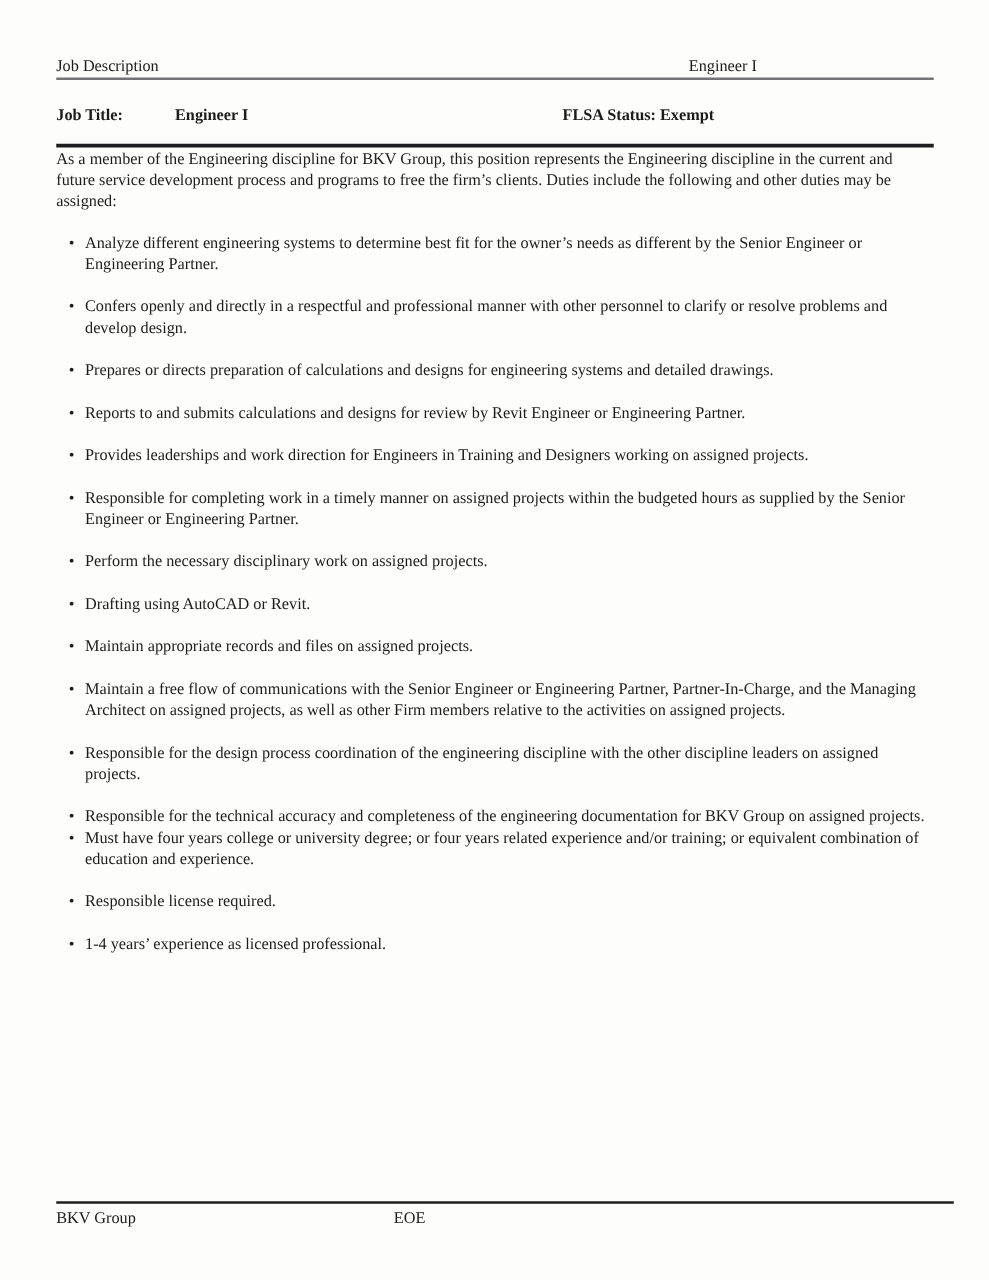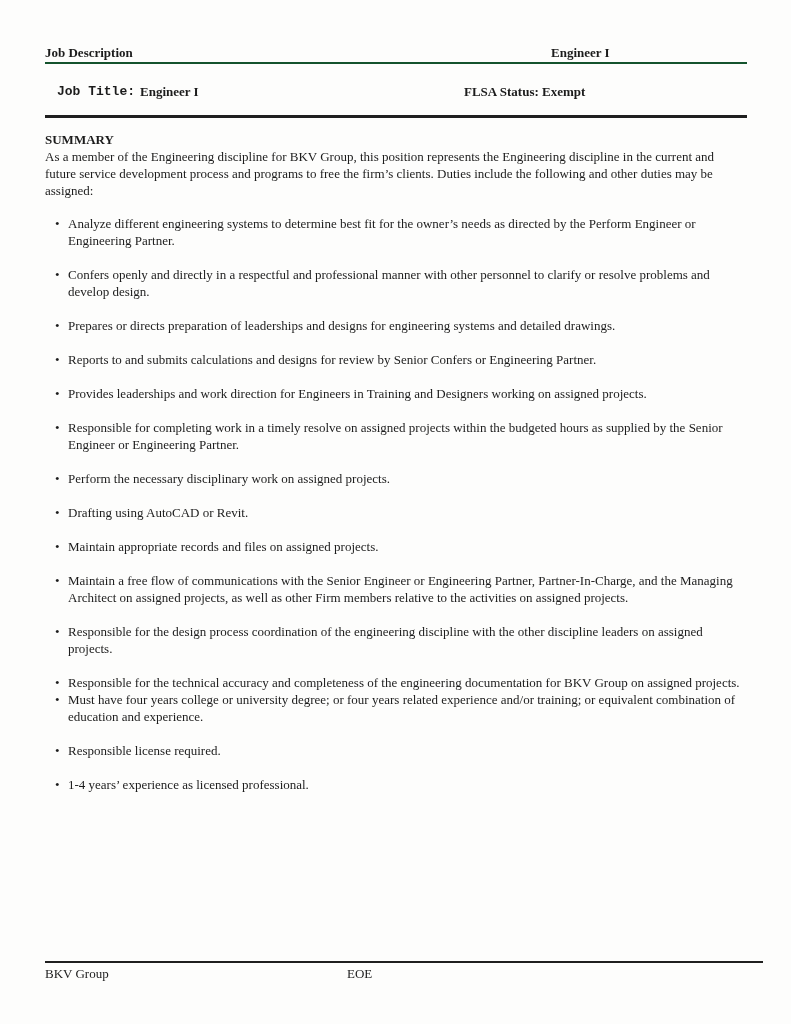"Job Description" .doc-header { border-bottom: 2px solid #14532d -> 2px solid #737373; font-weight: bold -> none }
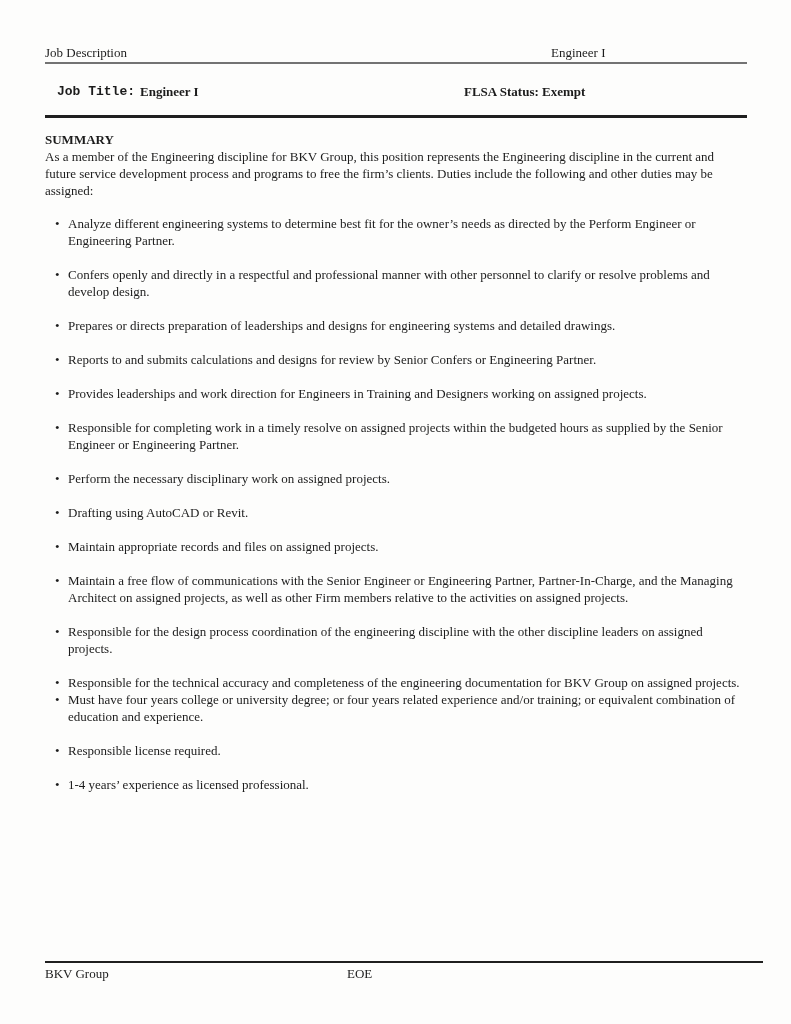"Job Title:" .meta-label { font-family: Liberation Mono, monospace -> none; left: 12px -> 0 }
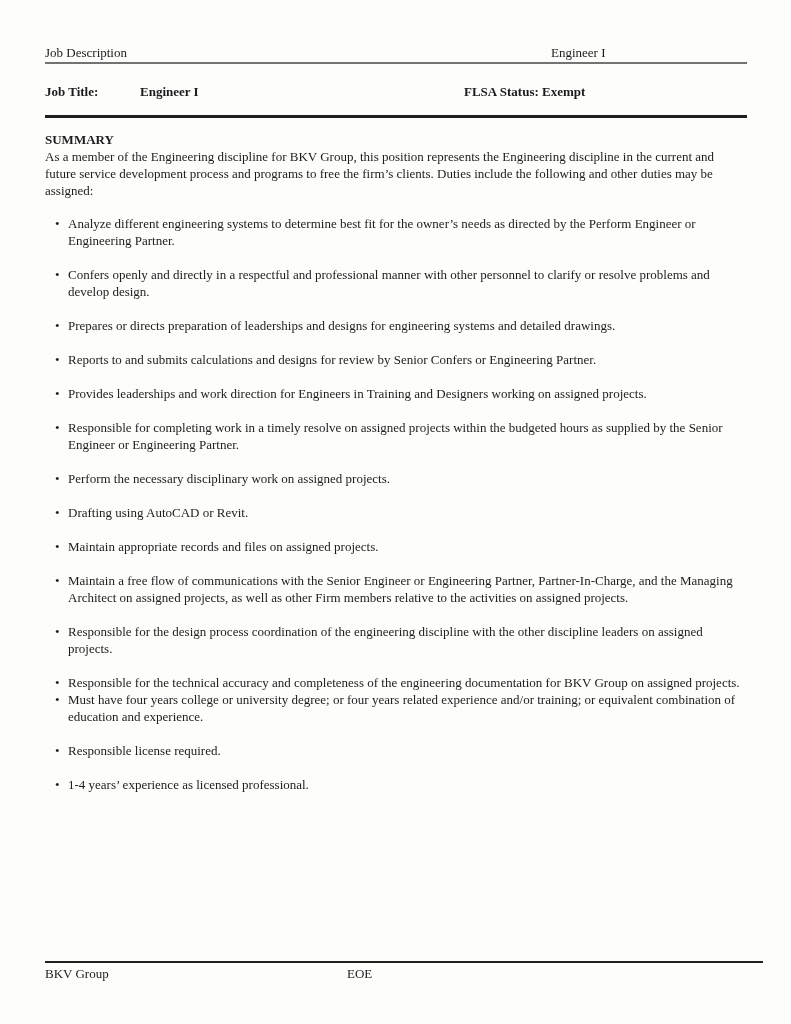"FLSA Status: Exempt" .meta-flsa { left: 419px -> 405px }
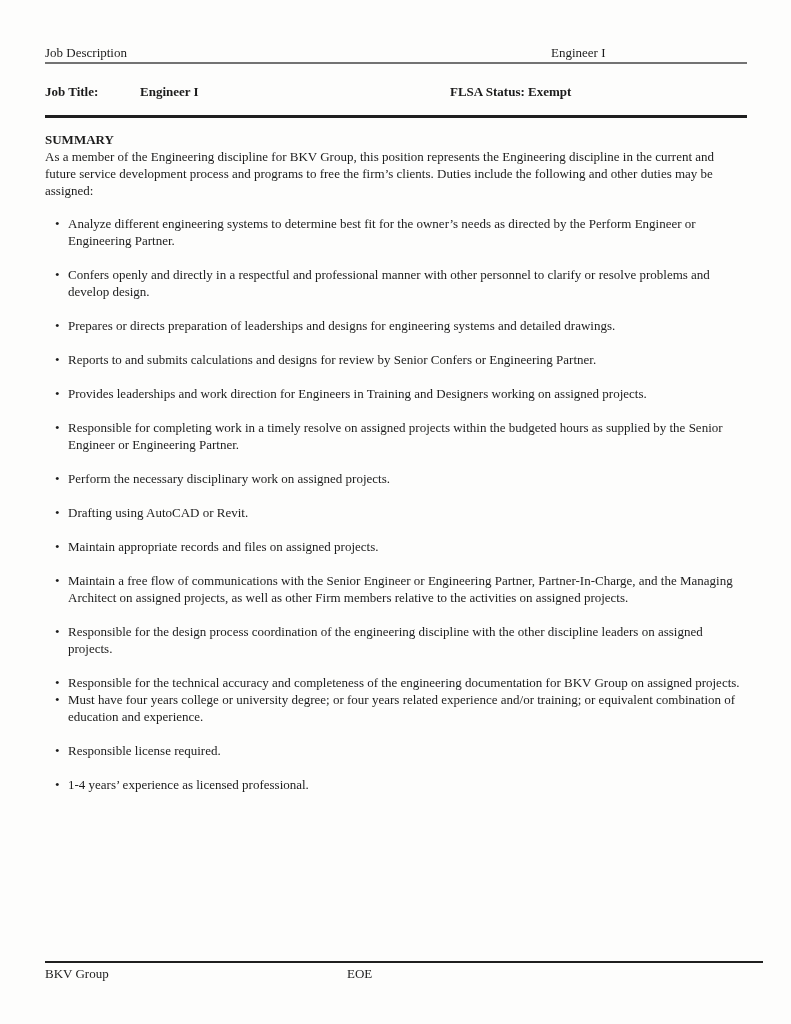"SUMMARY" p.summary-heading { html: <p>SUMMARY</p> -> none }
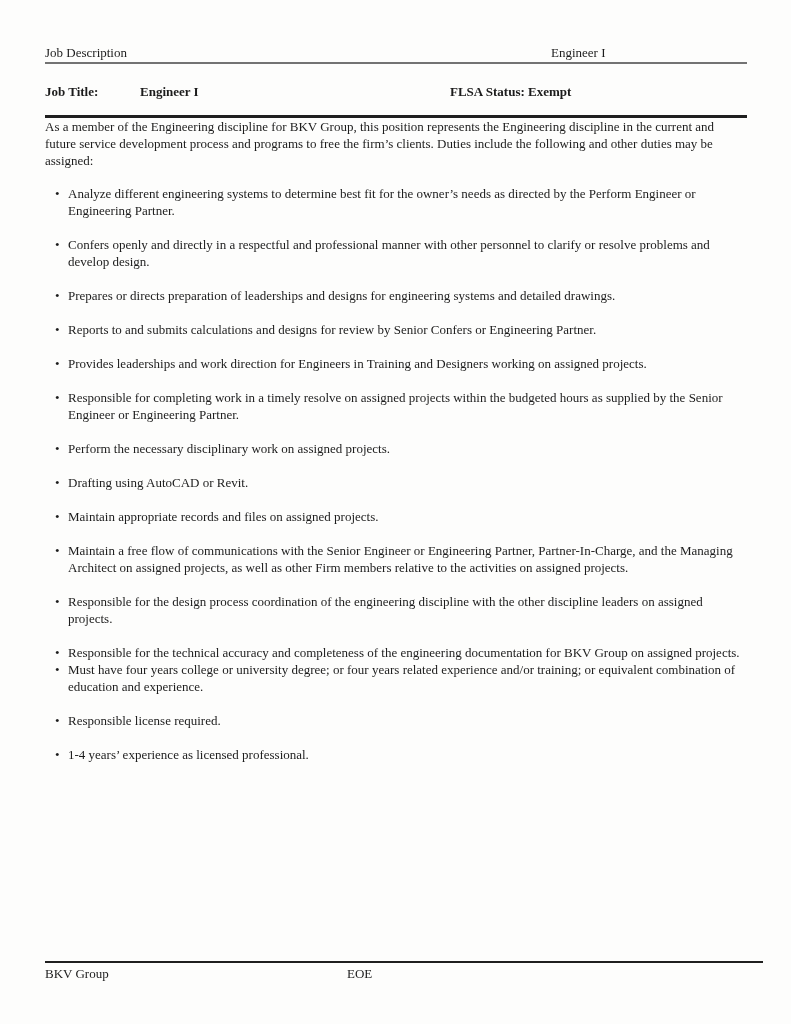"Analyze different engineering systems to" span.btext { text: directed by the Perform -> different by the Senior }
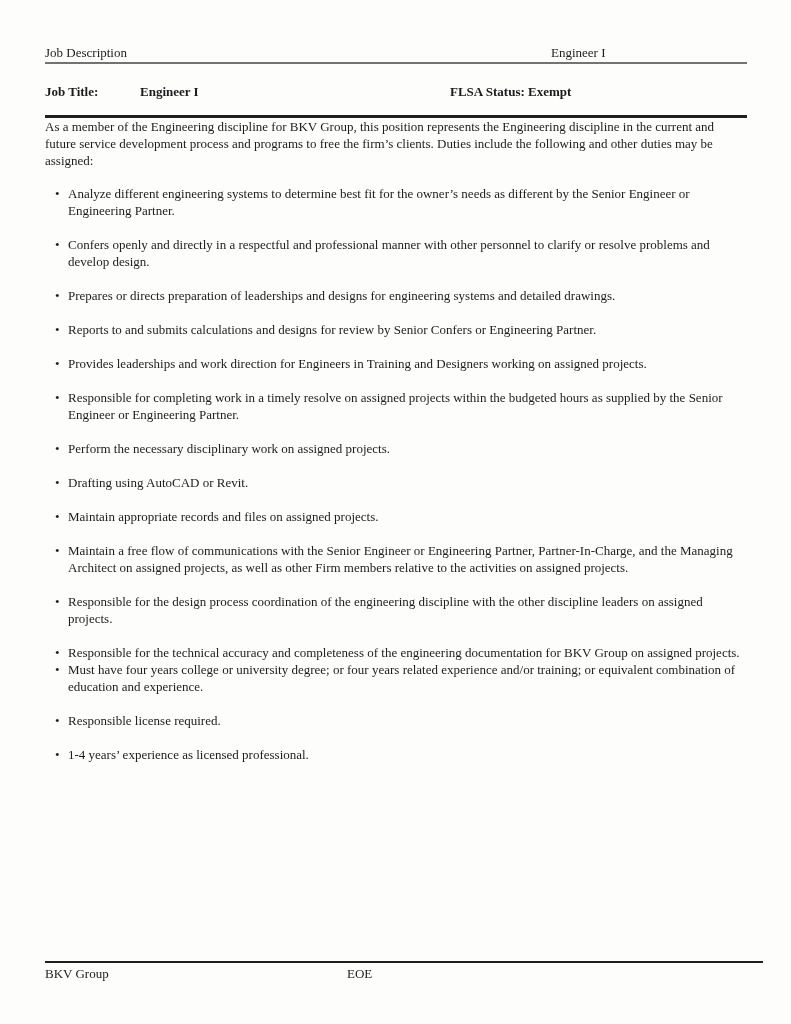"Prepares or directs preparation of" span.btext { text: leaderships -> calculations }
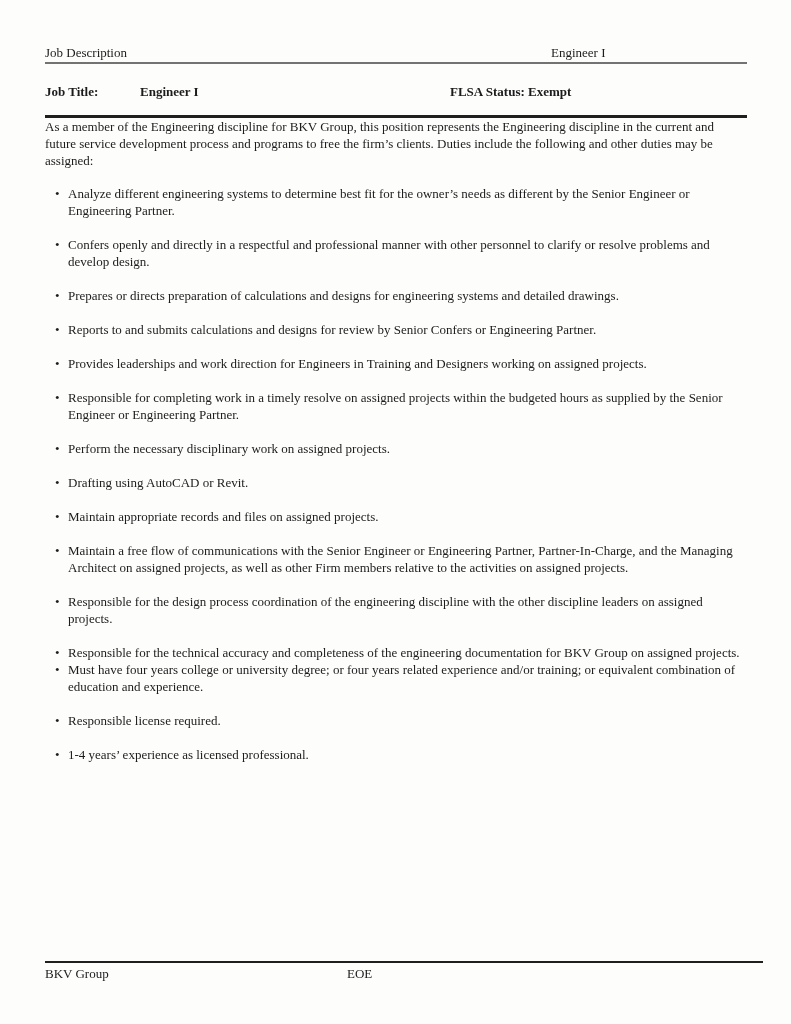"Reports to and submits calculations" span.btext { text: Senior Confers -> Revit Engineer }
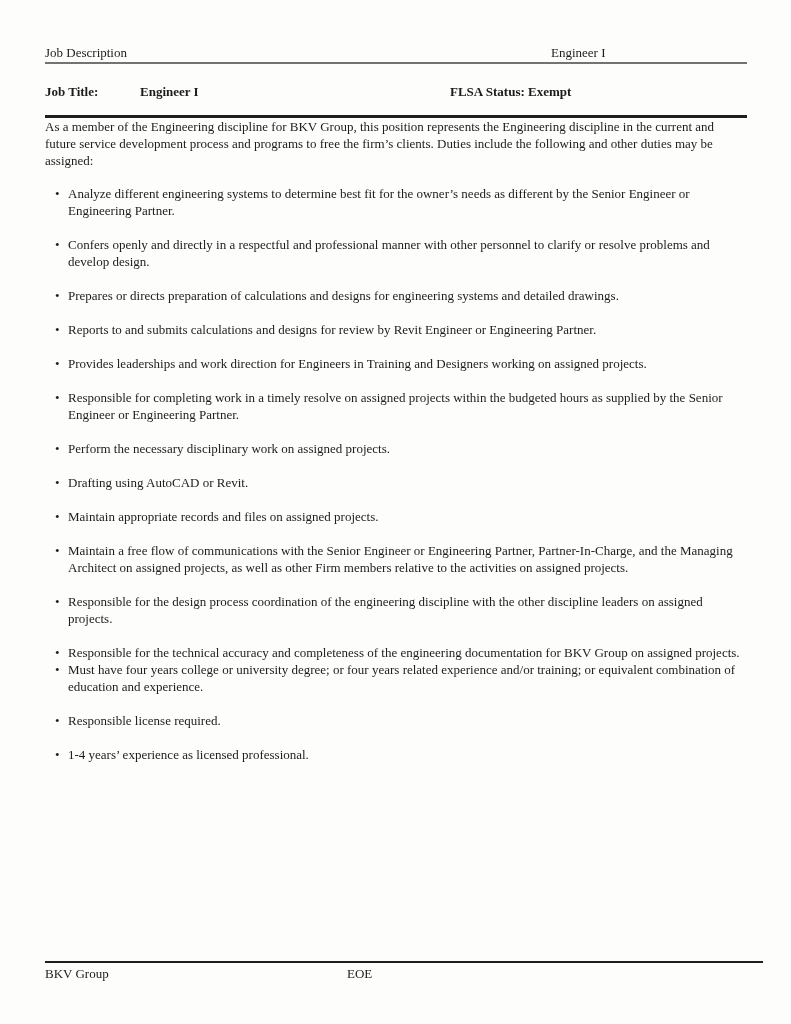"Responsible for completing work in" span.btext { text: resolve -> manner }
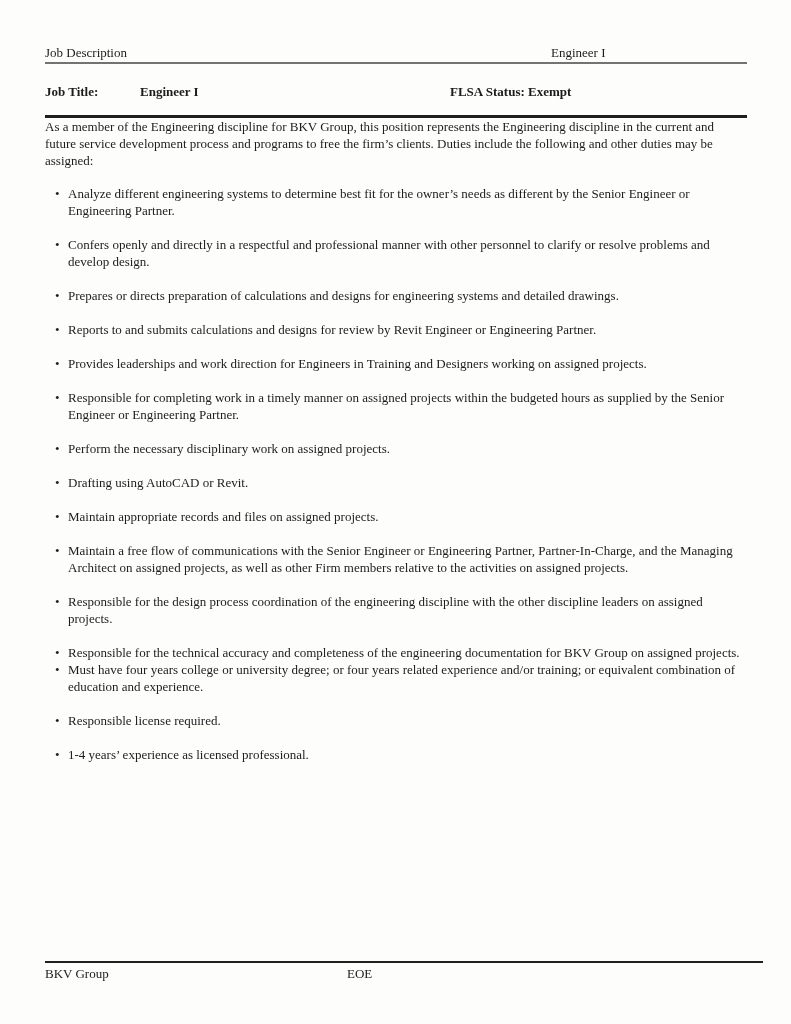"EOE" .footer-center { margin-left: 32px -> none }
